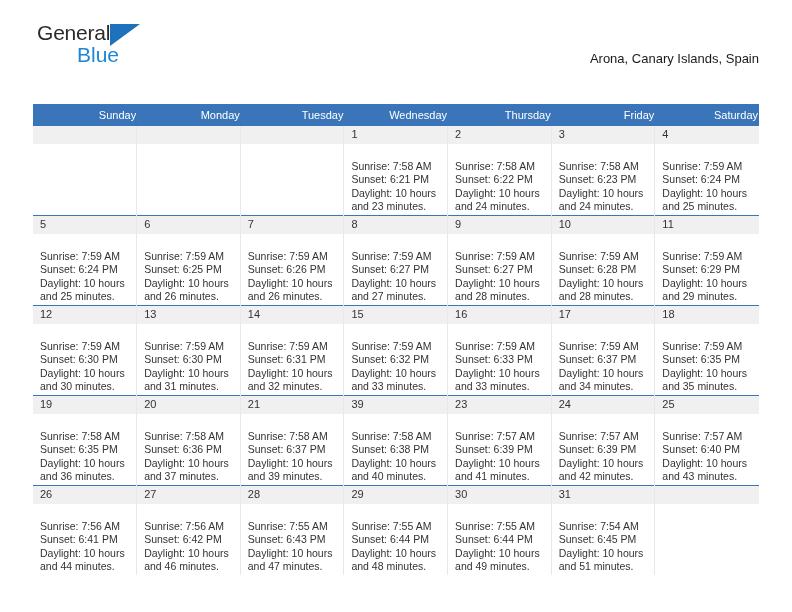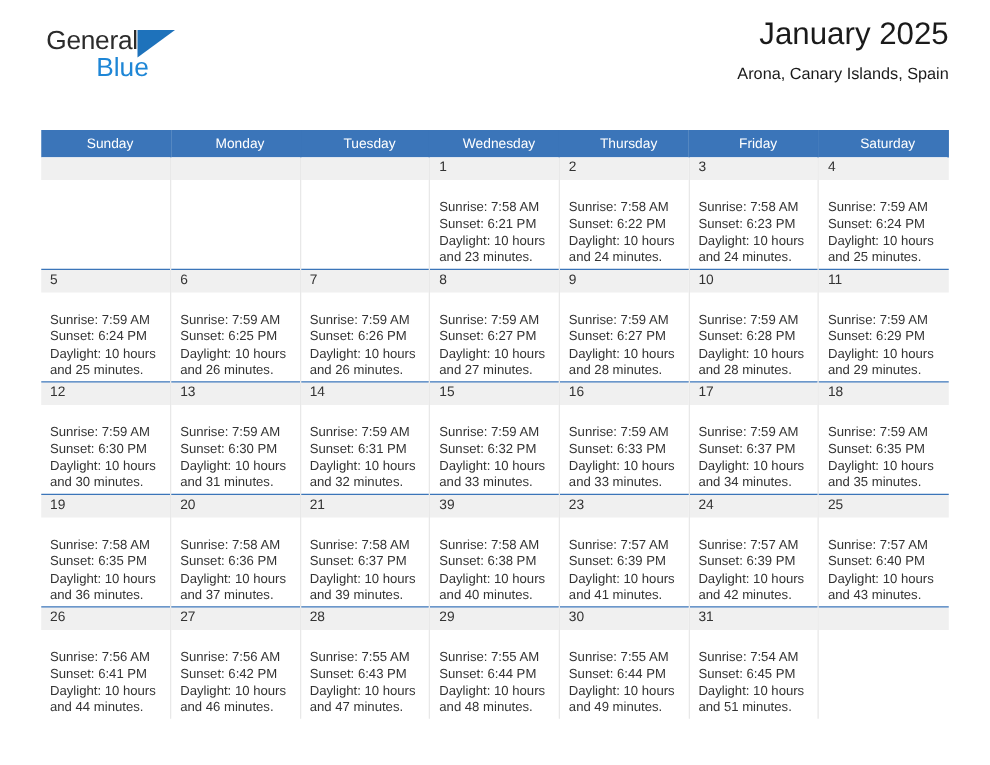"January 2025" div.title { html: <div>January 2025</div> -> none }
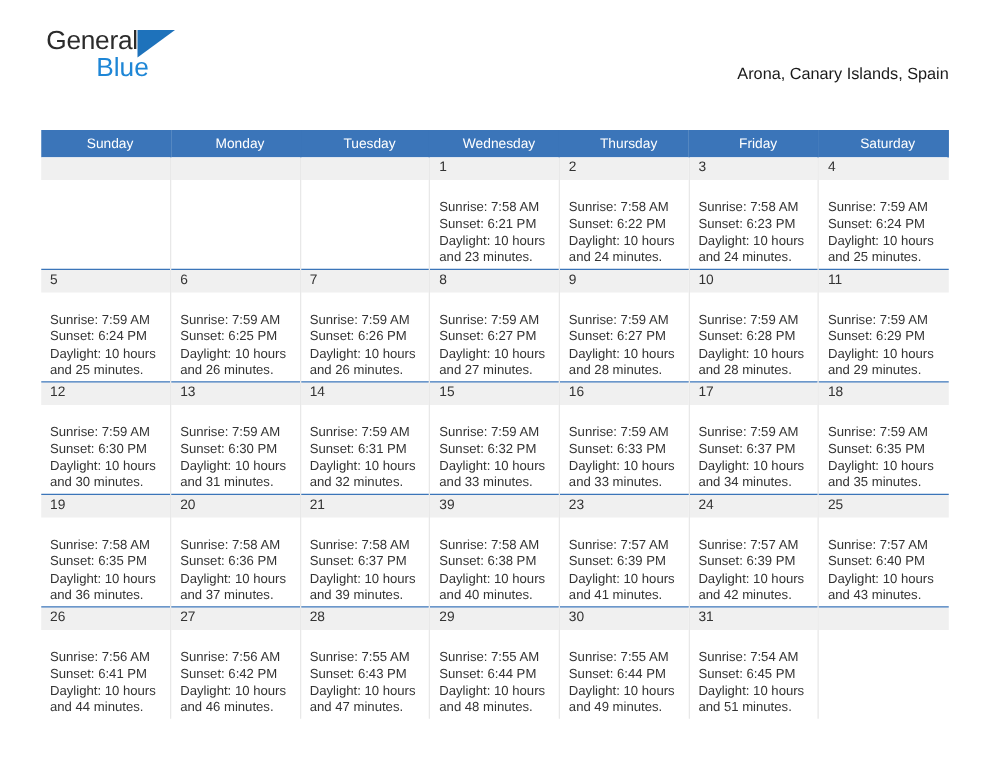"Sunday" .calendar th { text-align: center -> right }
